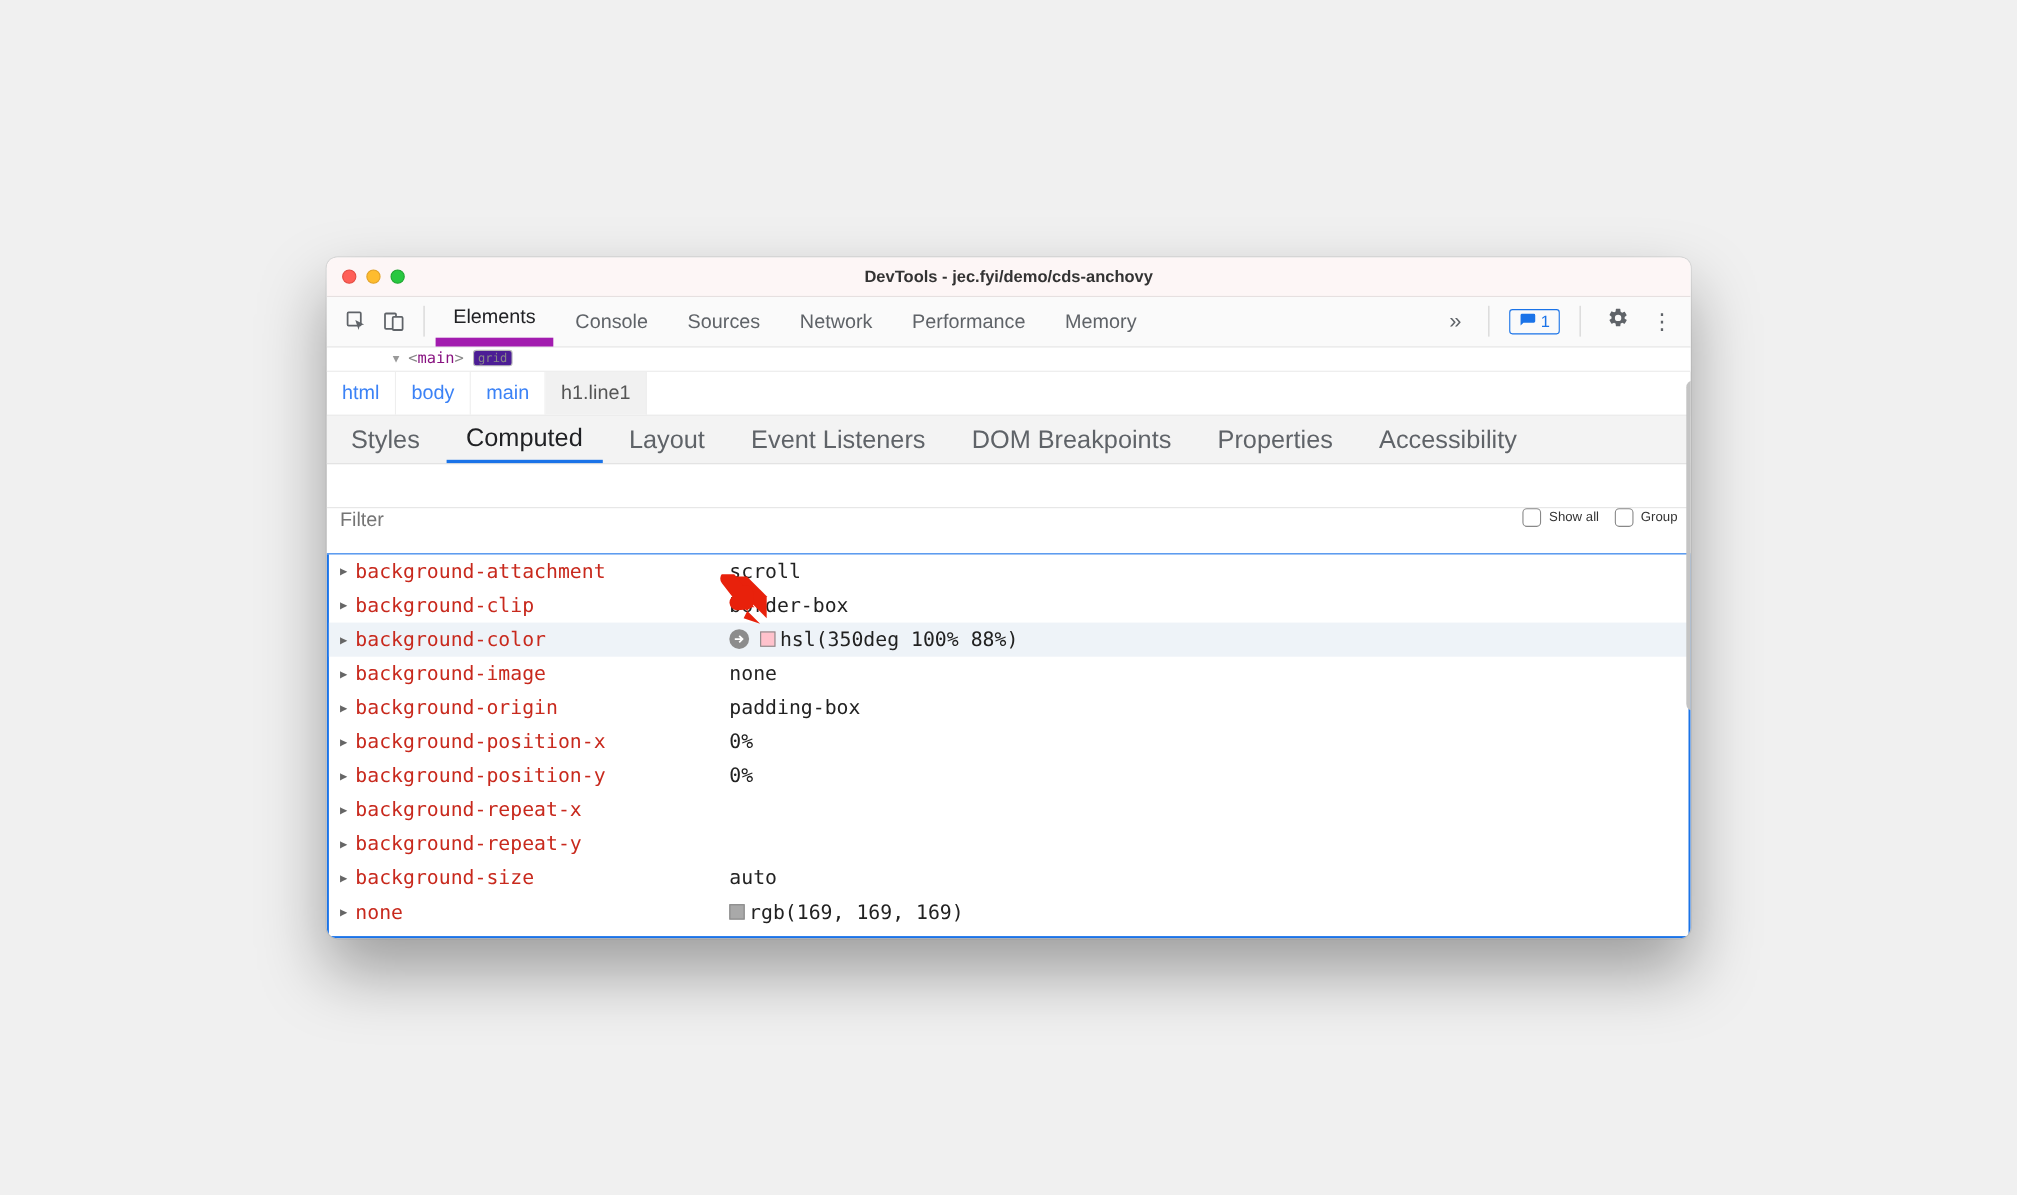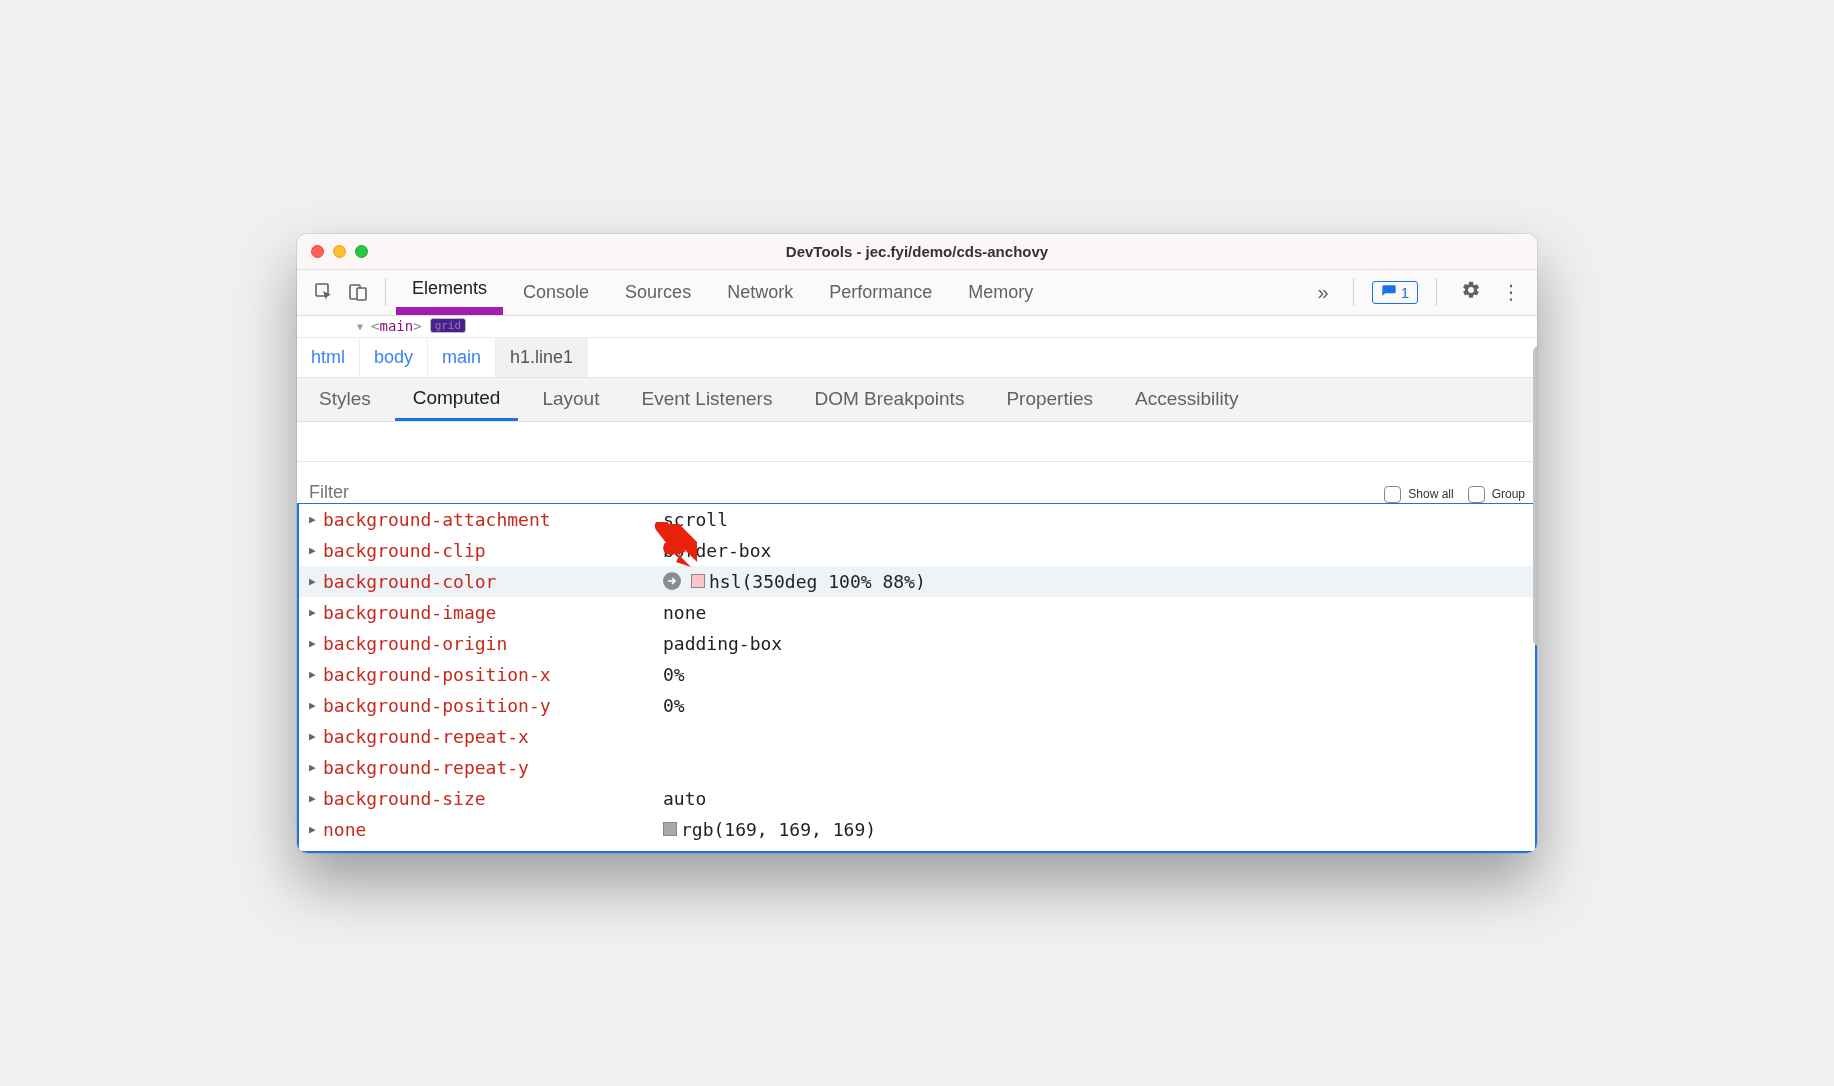"Styles" .subtabs { font-size: 19px -> 23px }
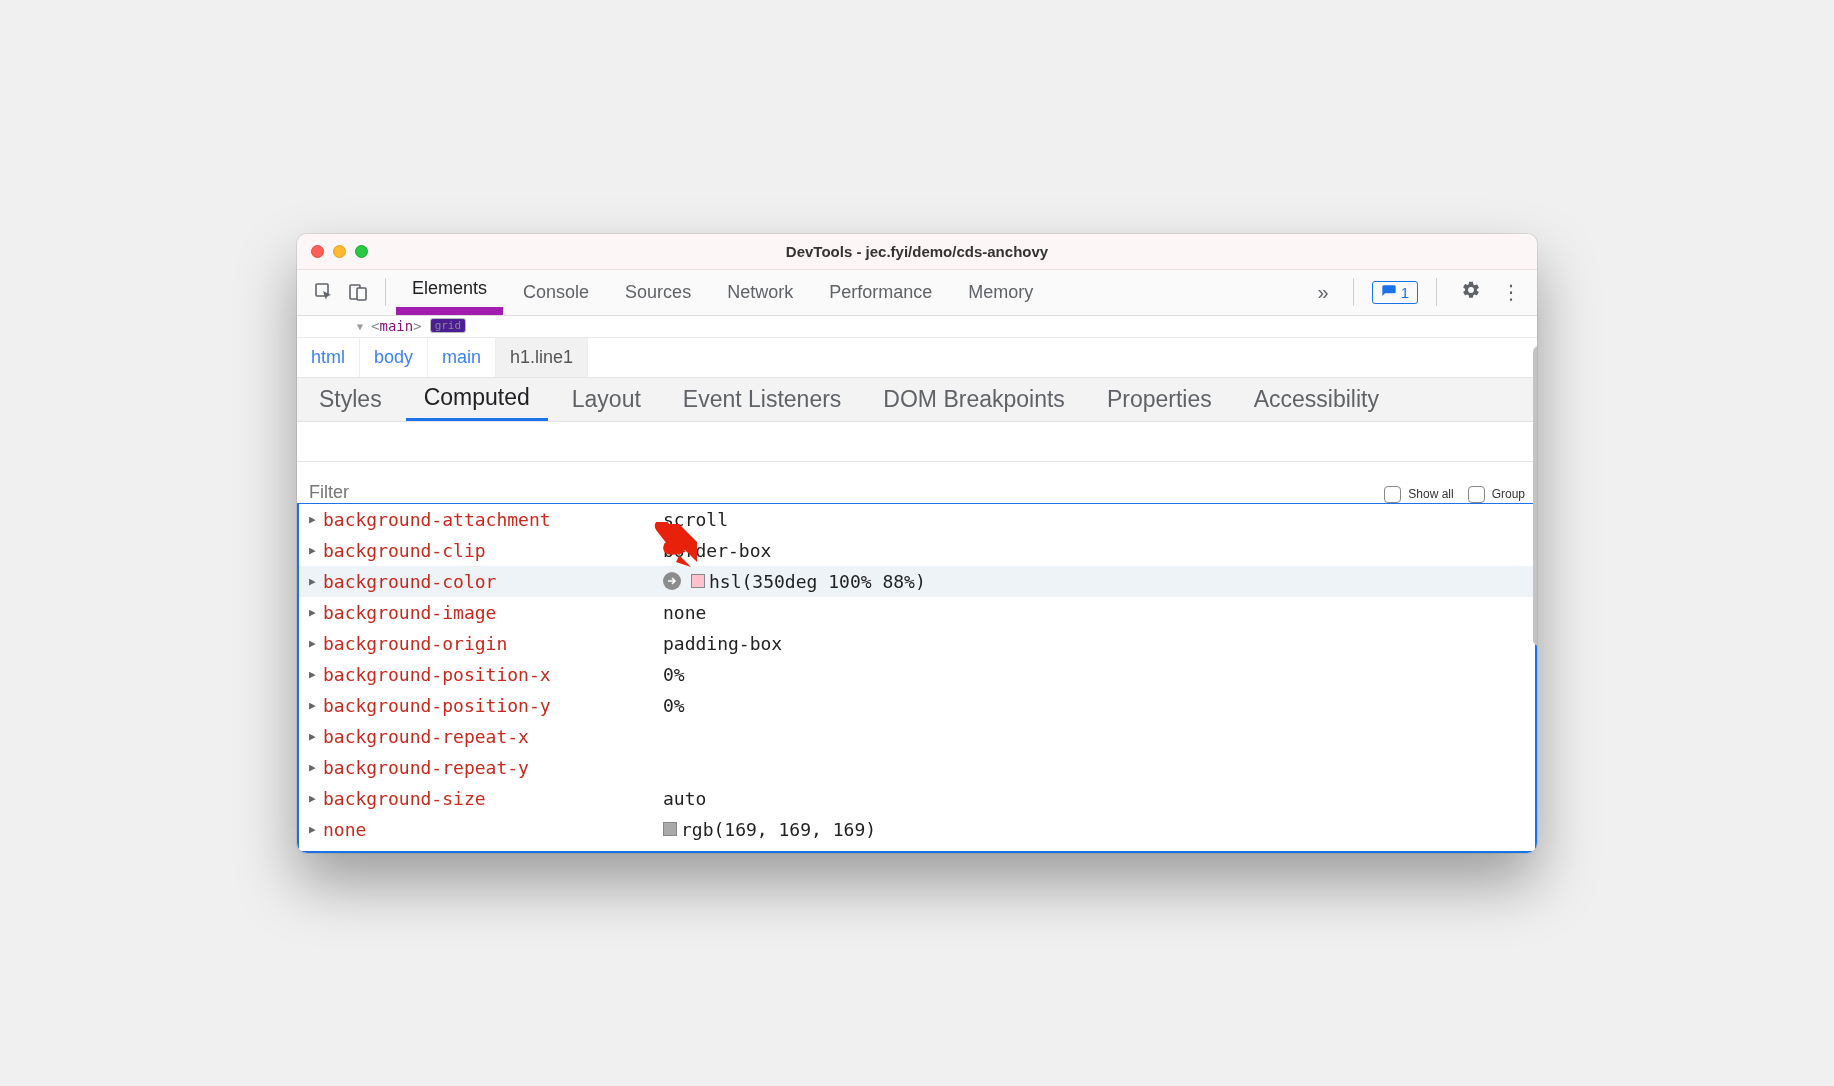"Filter" .filter-row { align-items: flex-end -> flex-start }
